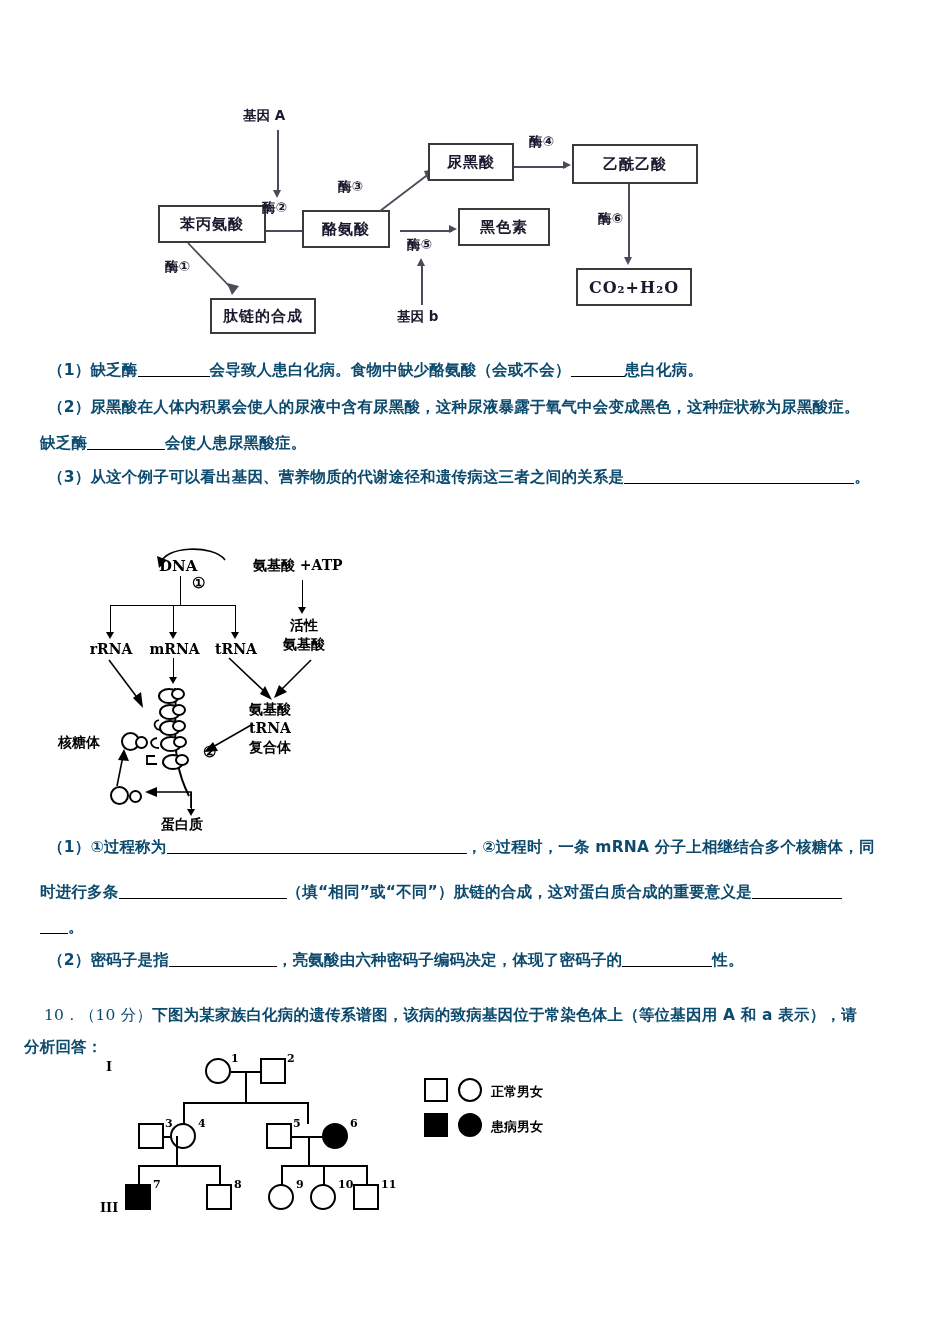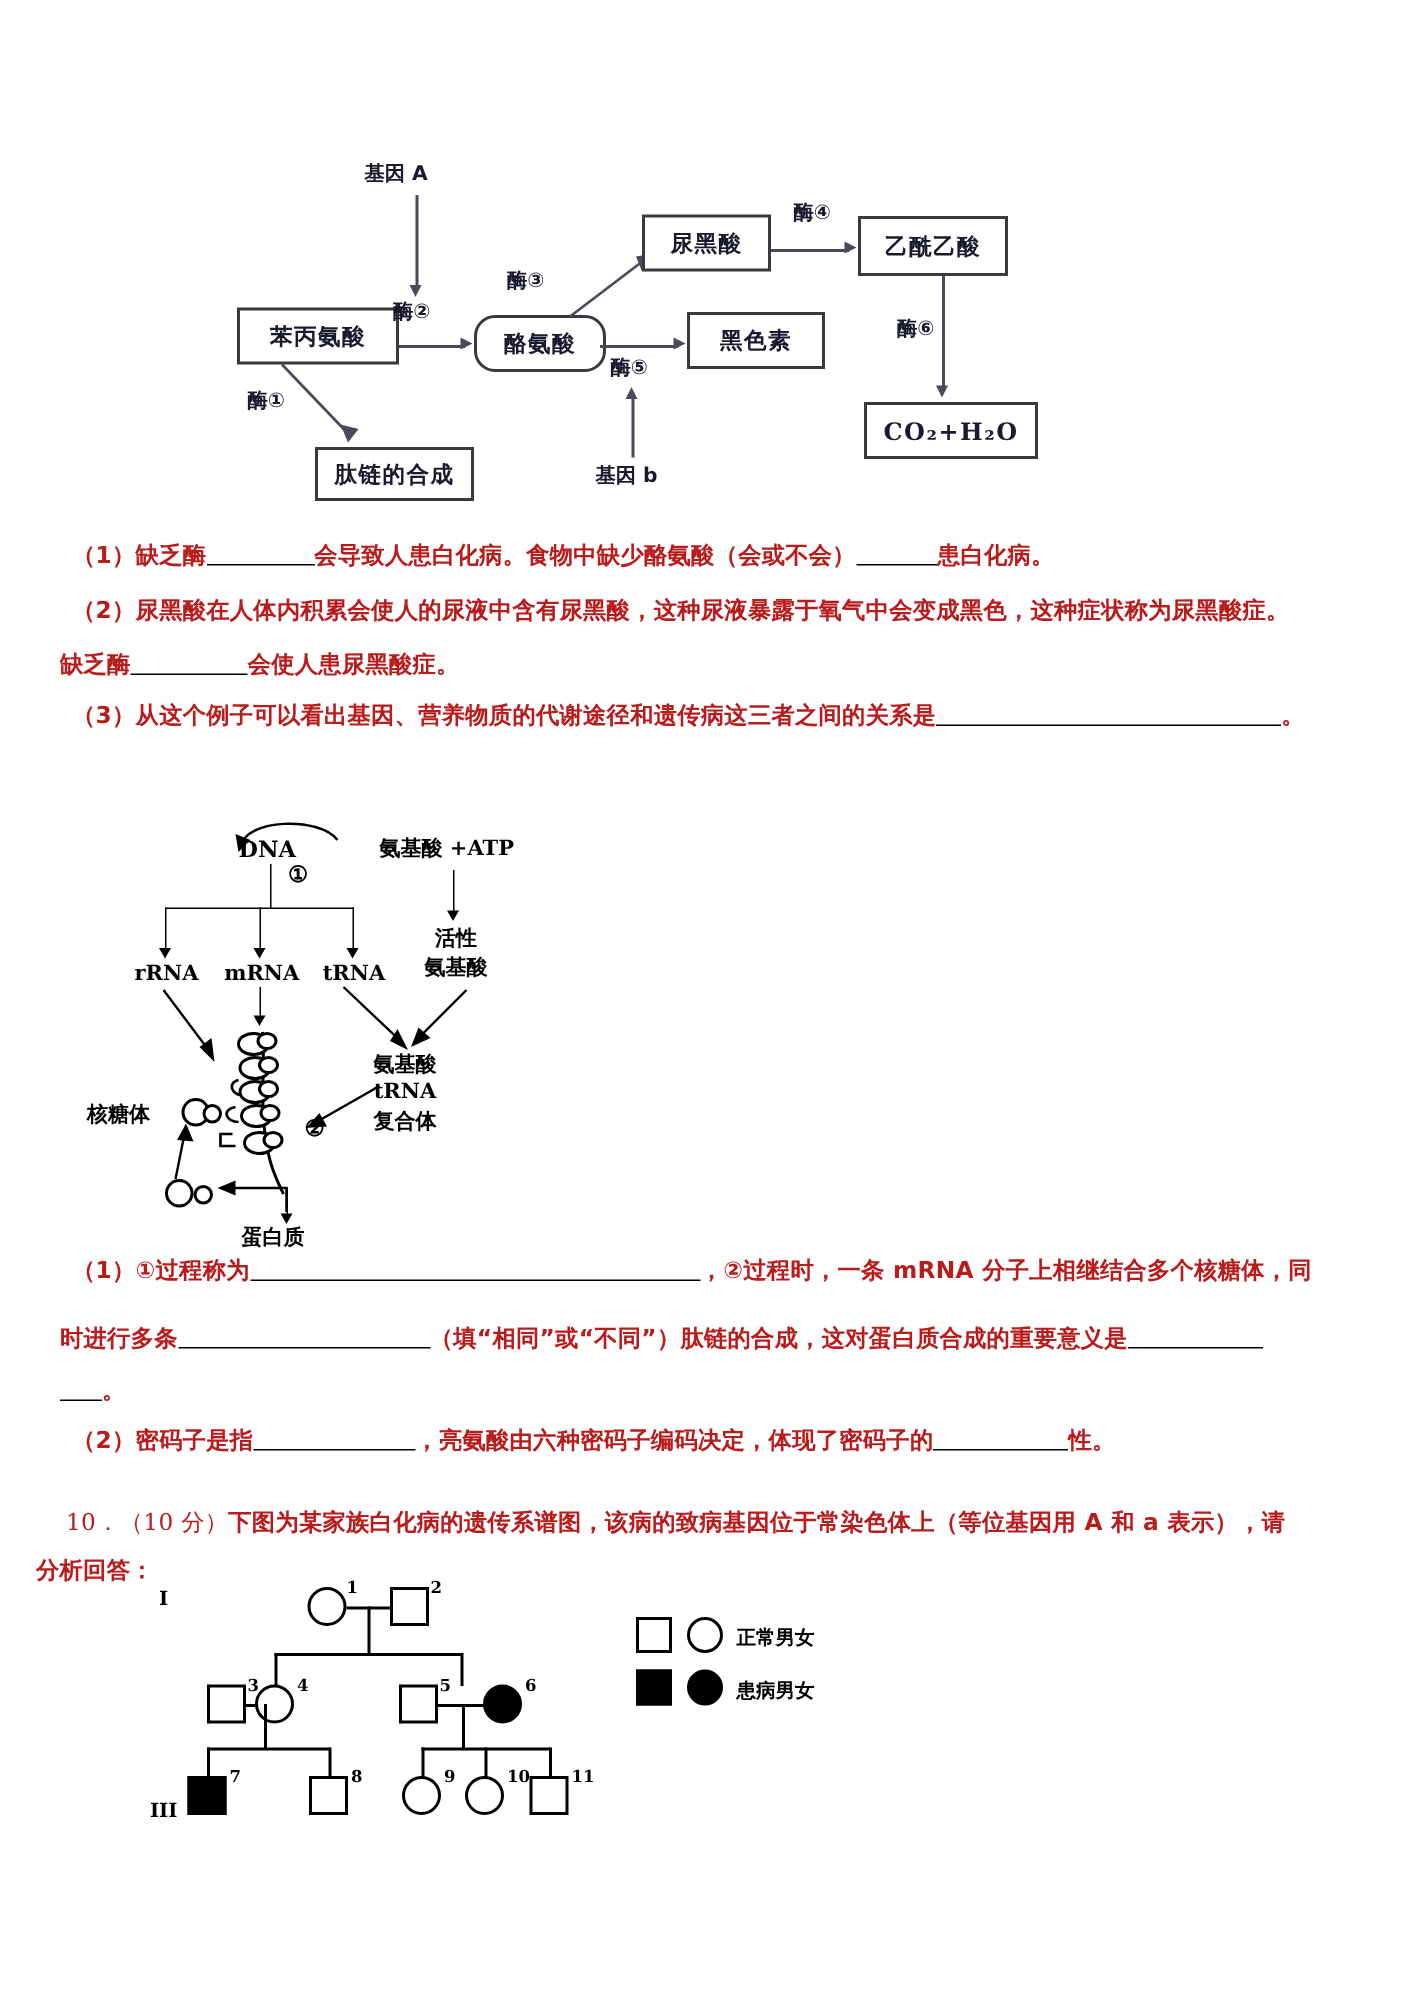"乙酰乙酸" div.dbox { width: 100px -> 126px }
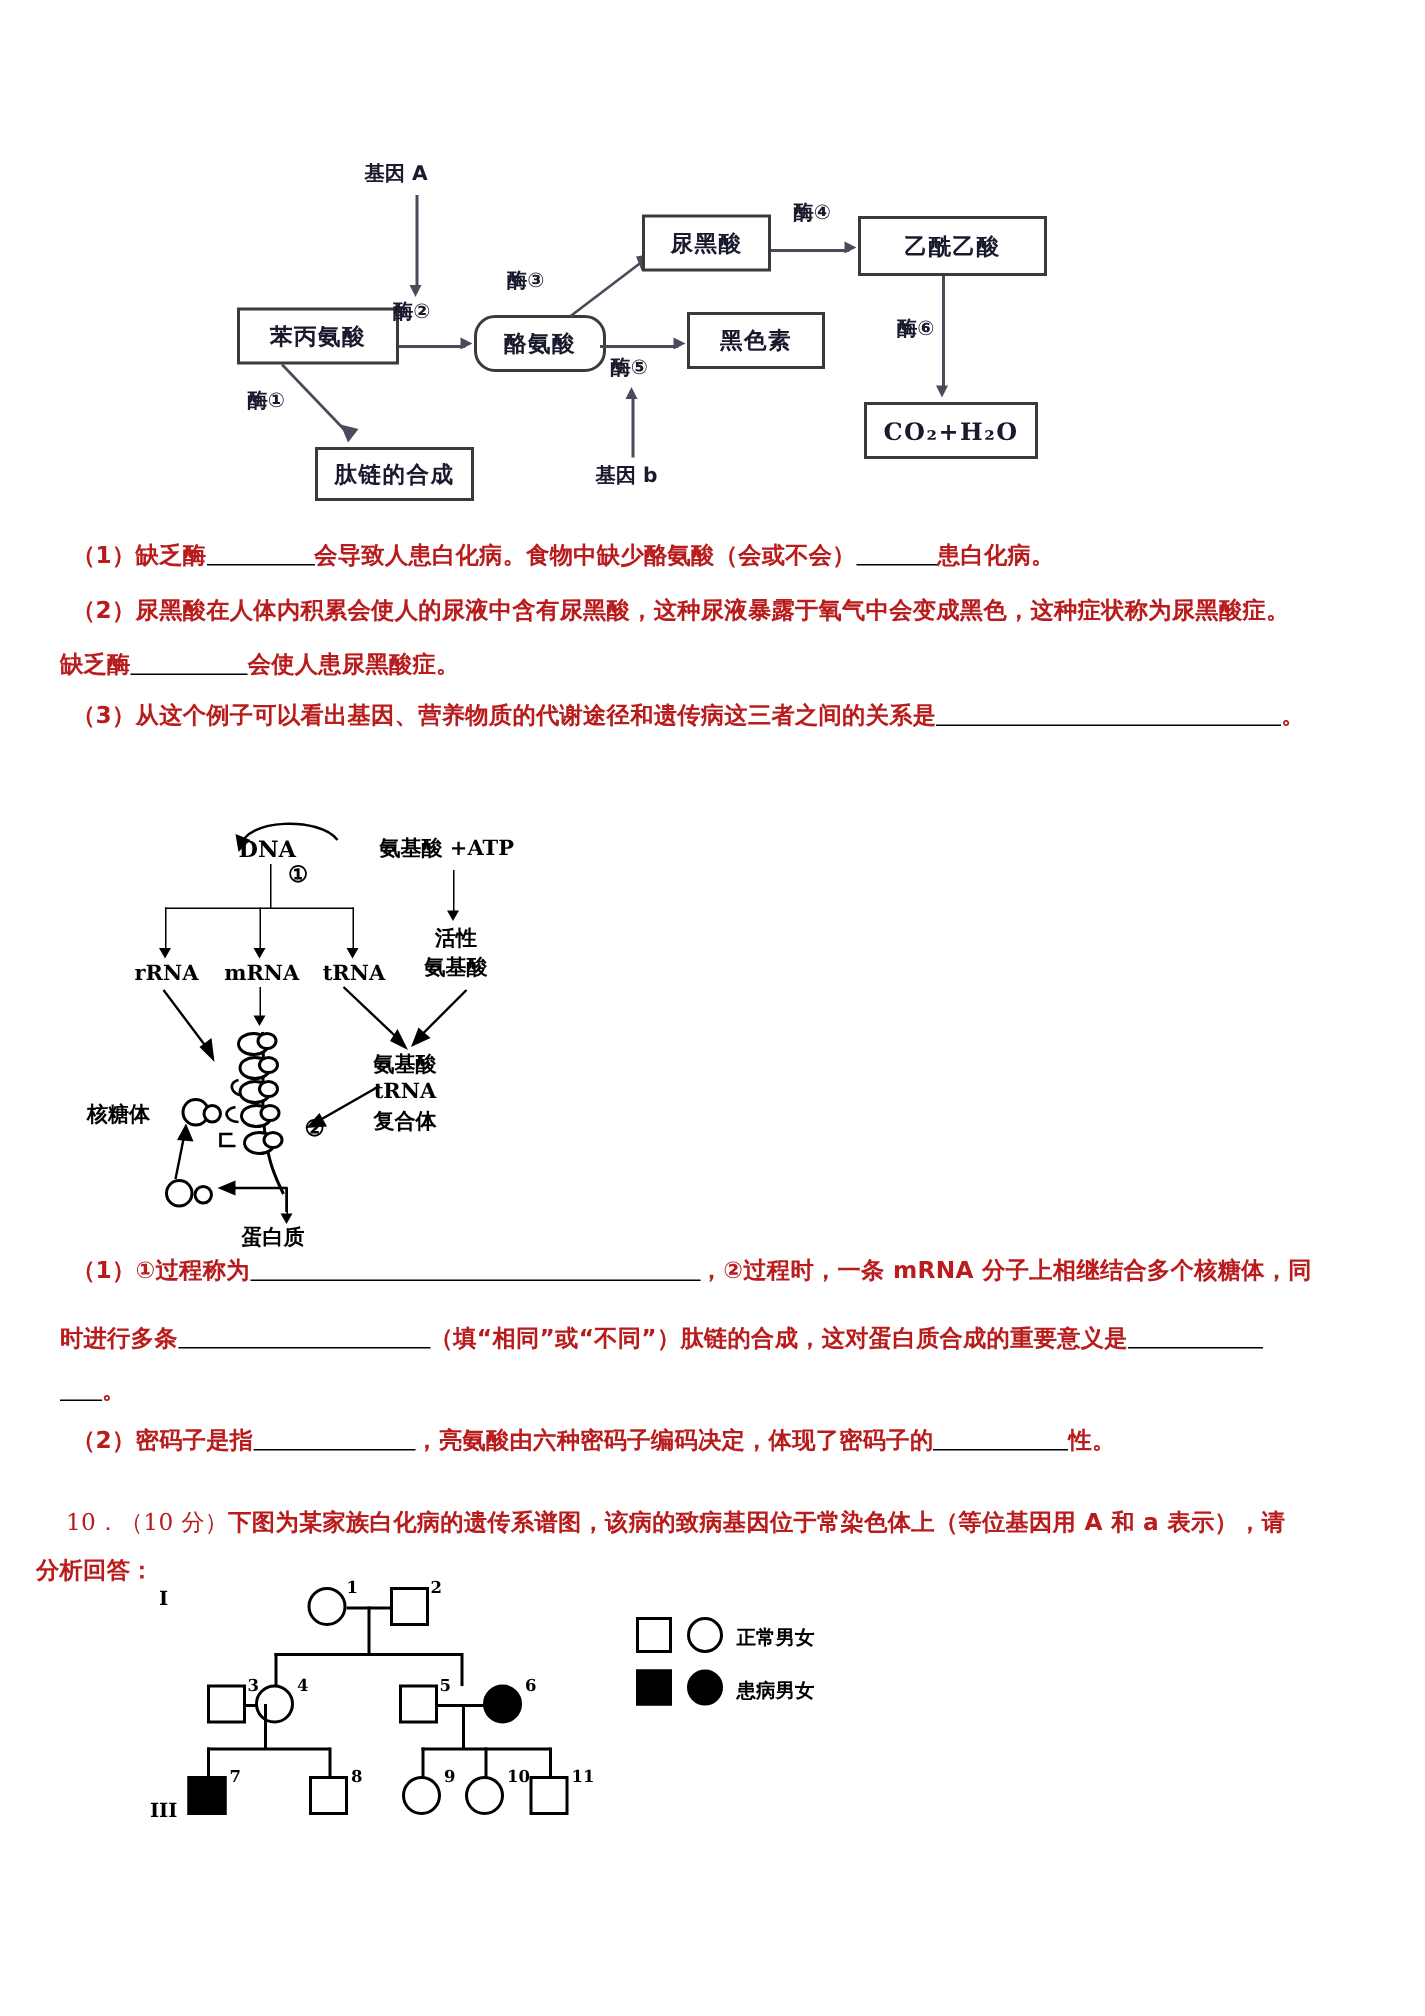"酪氨酸" div.dbox { border-radius: 14px -> none; left: 316px -> 302px }
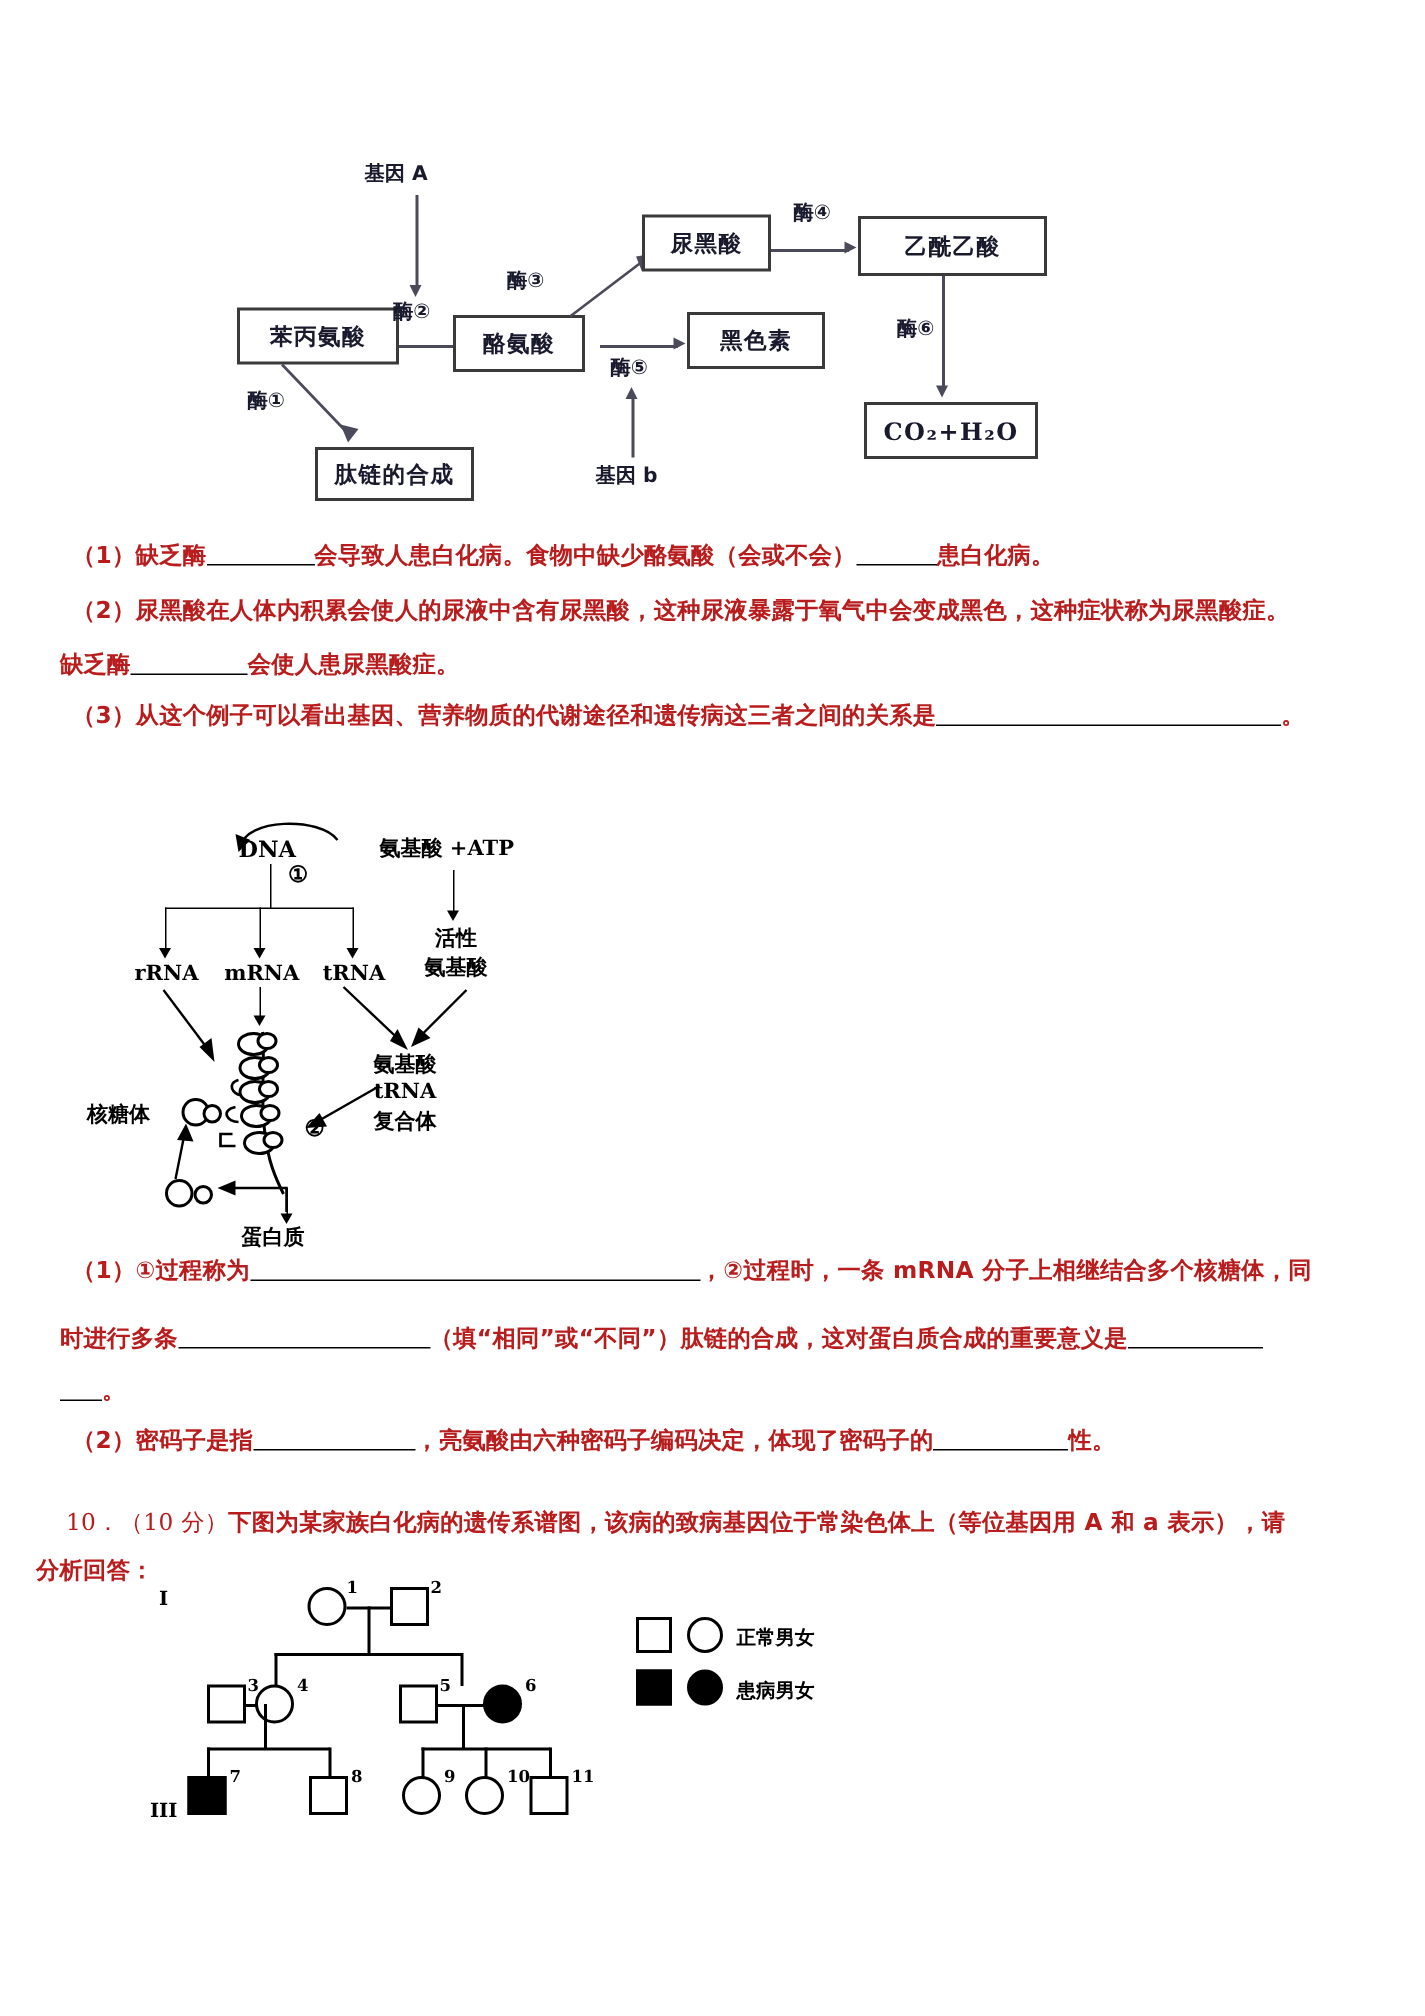"（1）缺乏酶" .qline { color: #b91c1c -> #0c4a6e }
